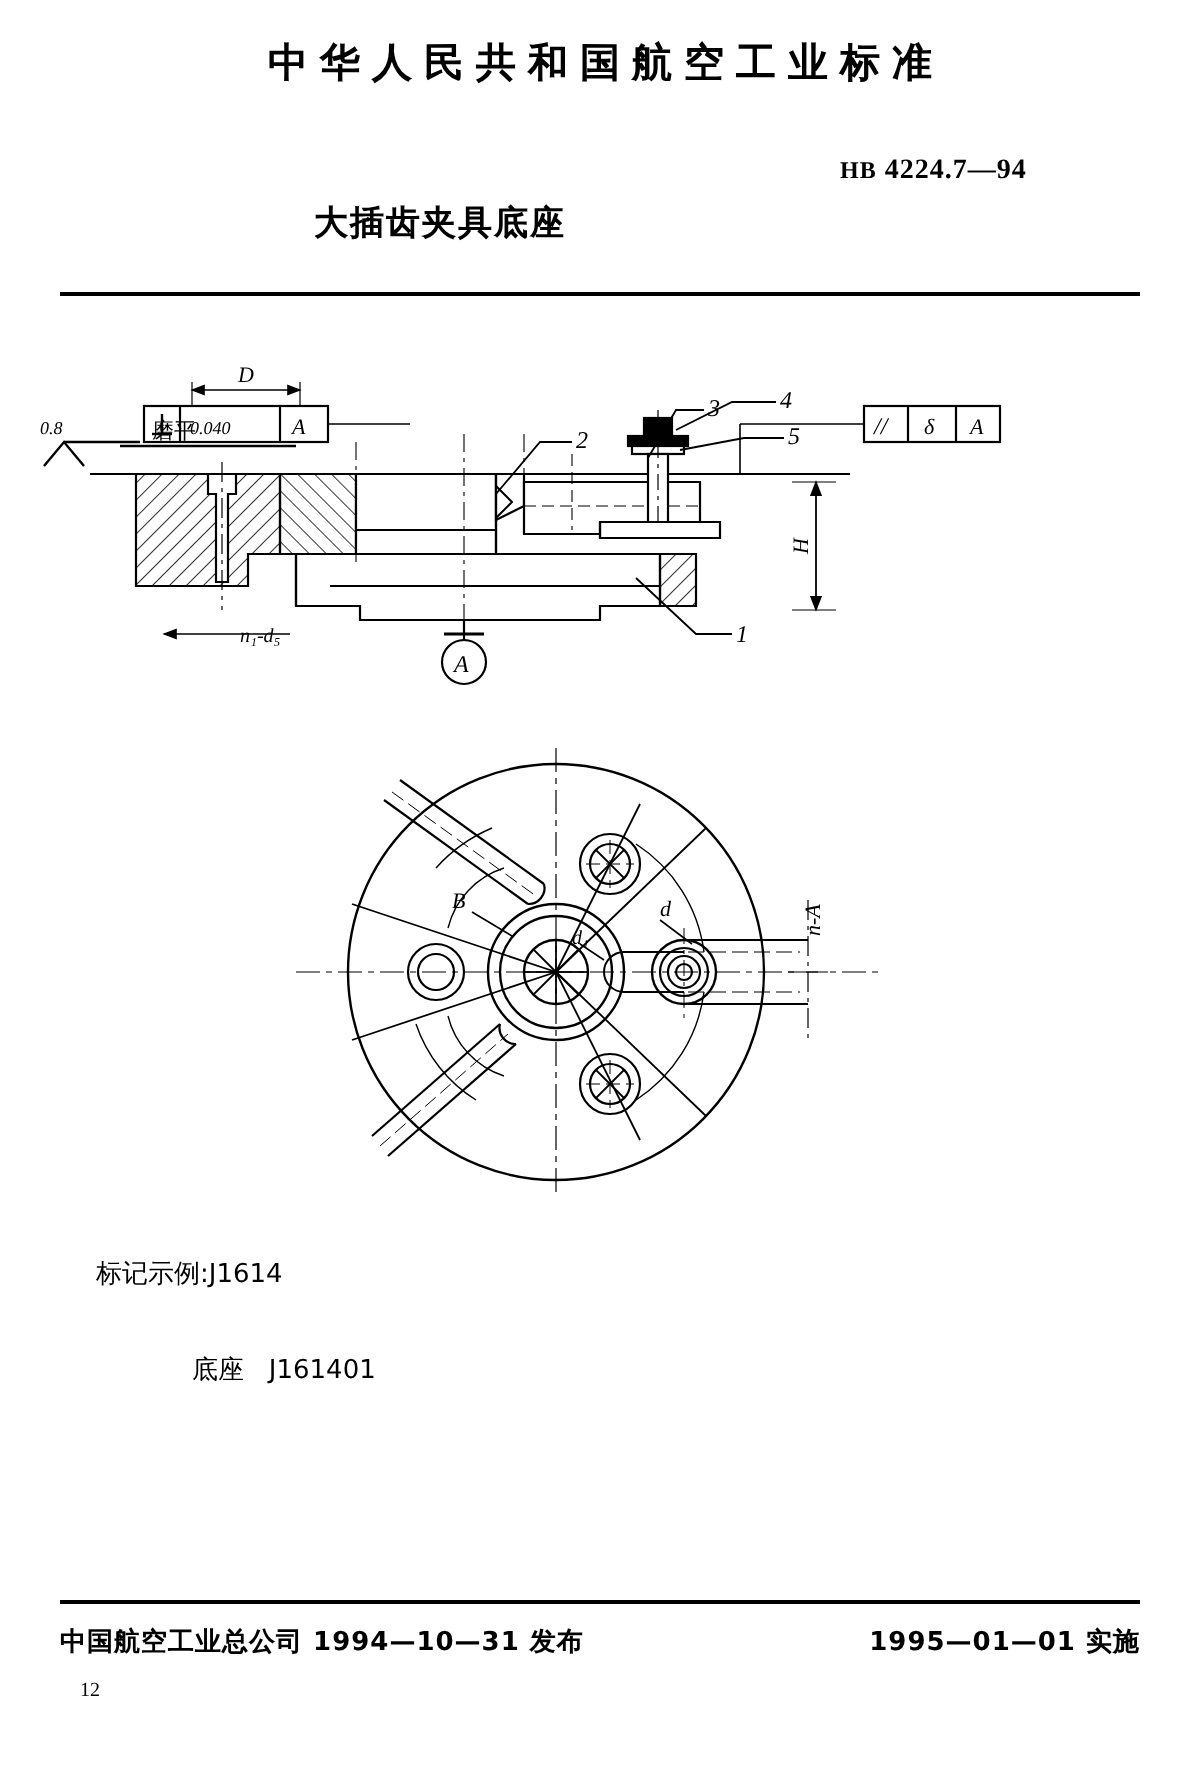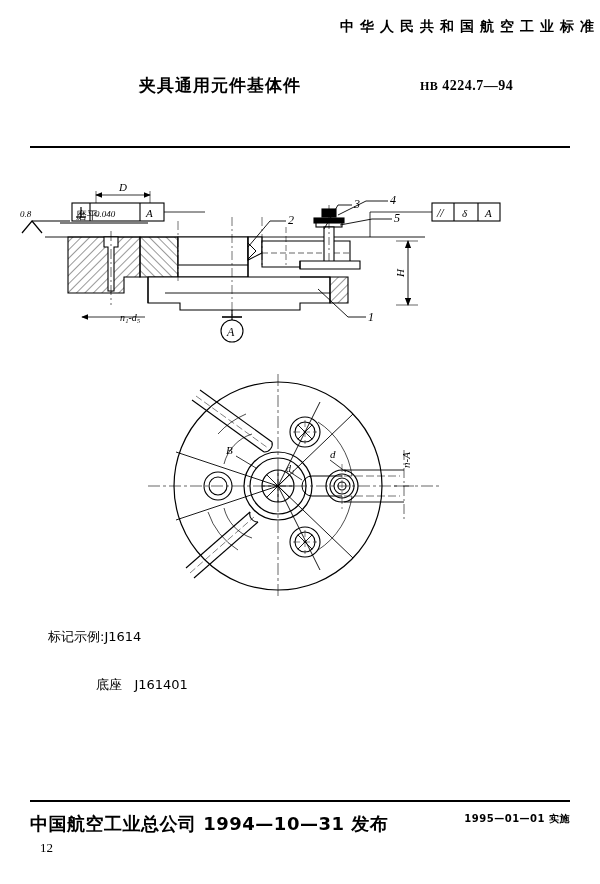"中华人民共和国航空工业标准" .std-header { font-size: 14px -> 20px; text-align: right -> center }
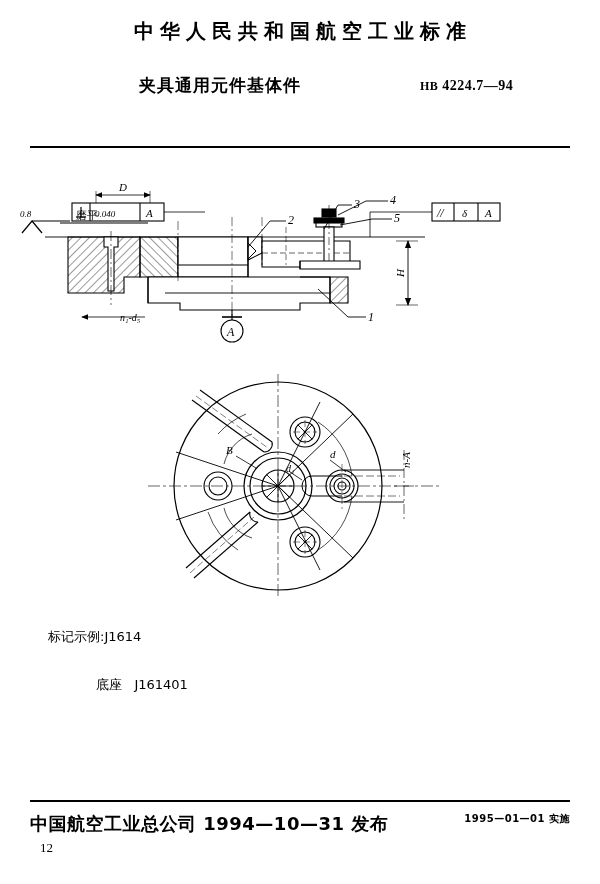"夹具通用元件基体件" div.title-line { html: <div>夹具通用元件基体件</div> -> none }
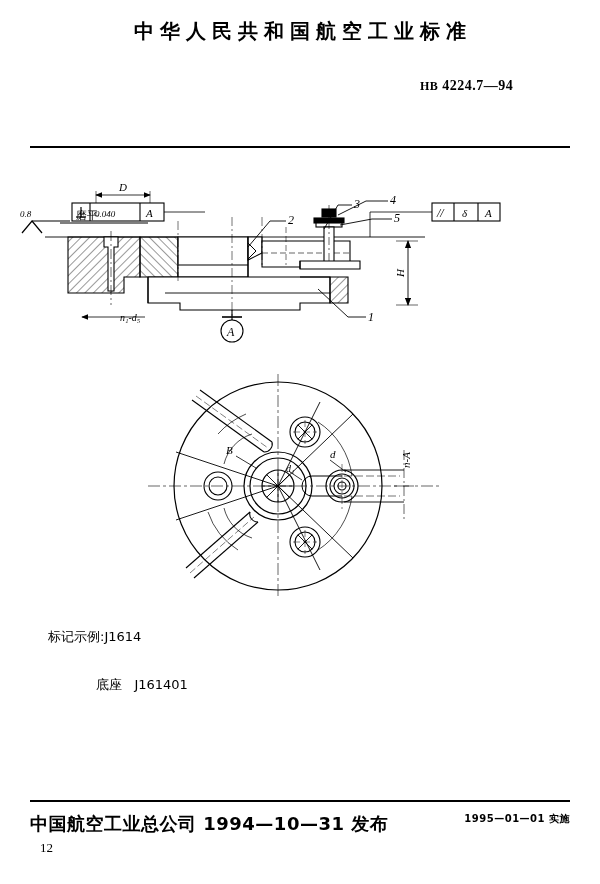"大插齿夹具底座" div.title-line { html: none -> <div>大插齿夹具底座</div> }
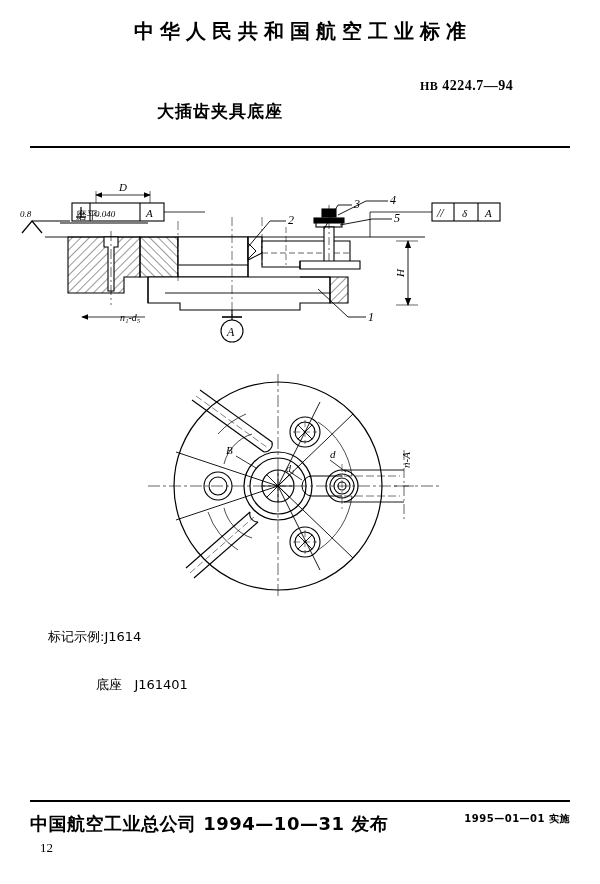"中国航空工业总公司 1994—10—31 发布" .footer-left { font-size: 18px -> 13px }
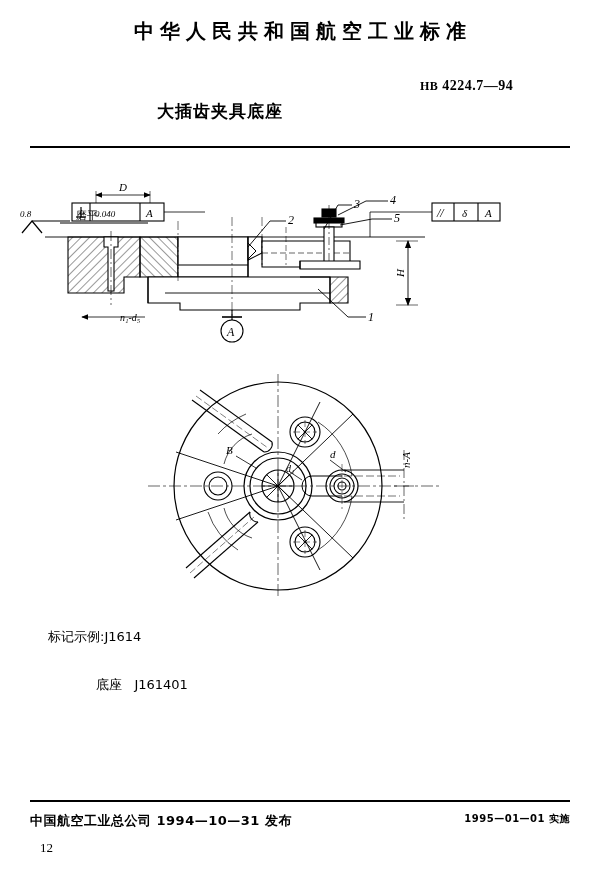"1995—01—01 实施" .footer-right { font-size: 10px -> 13px }
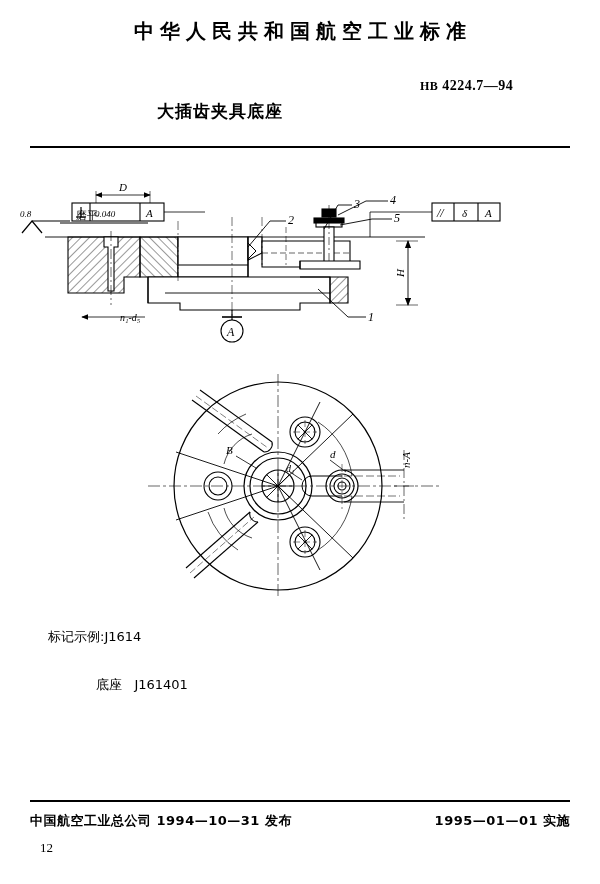"12" .page-num { font-size: 13px -> 10px }
